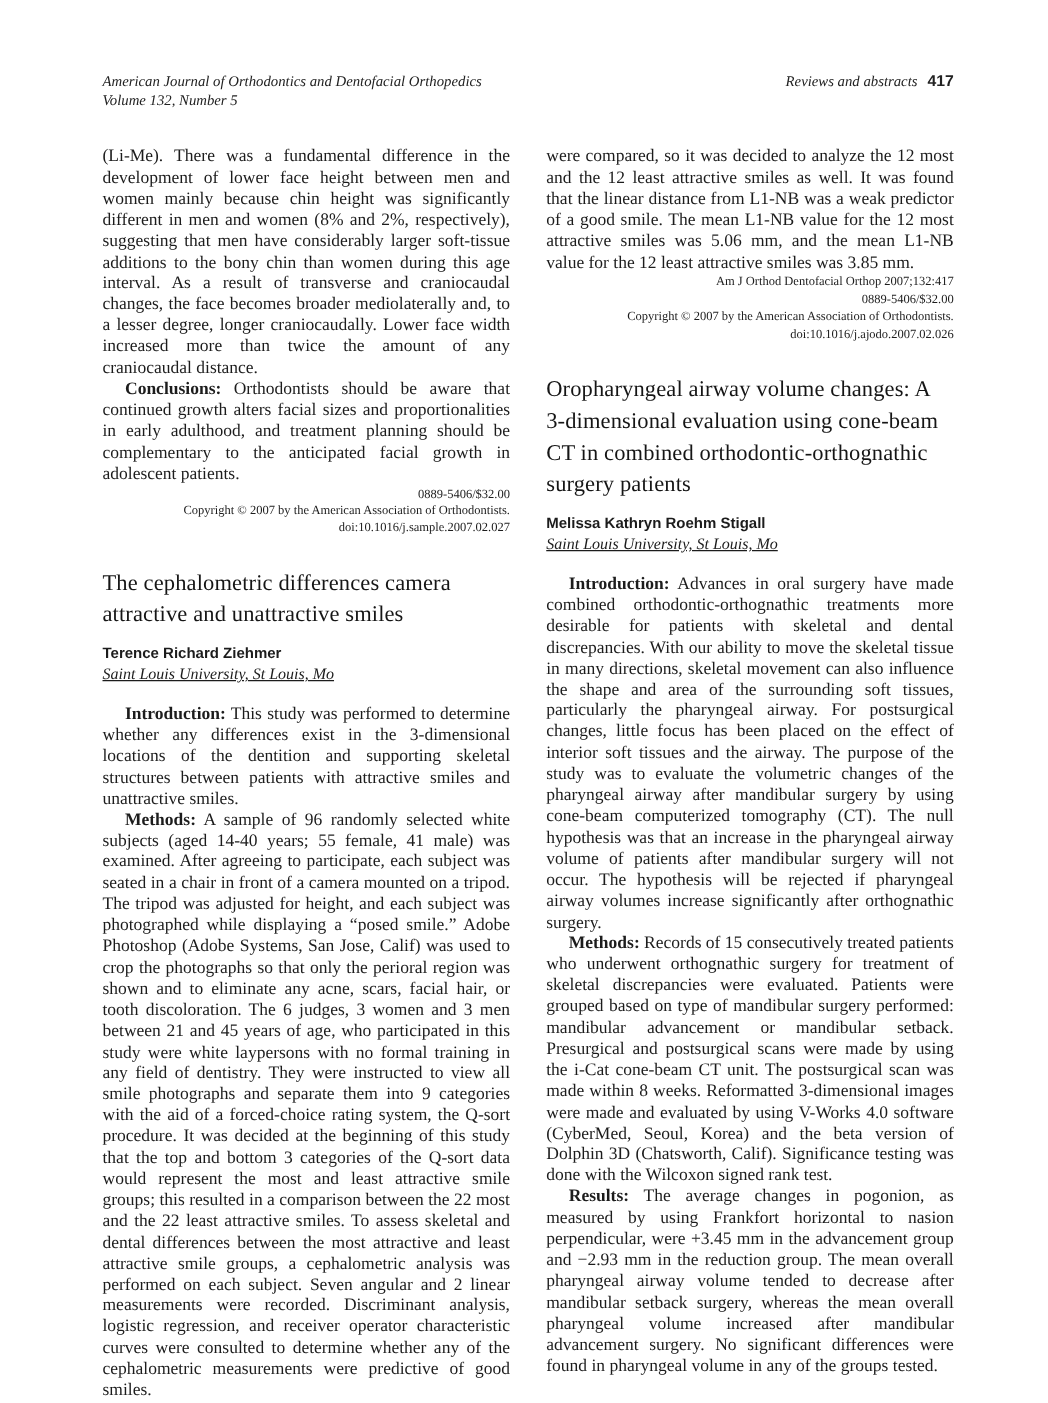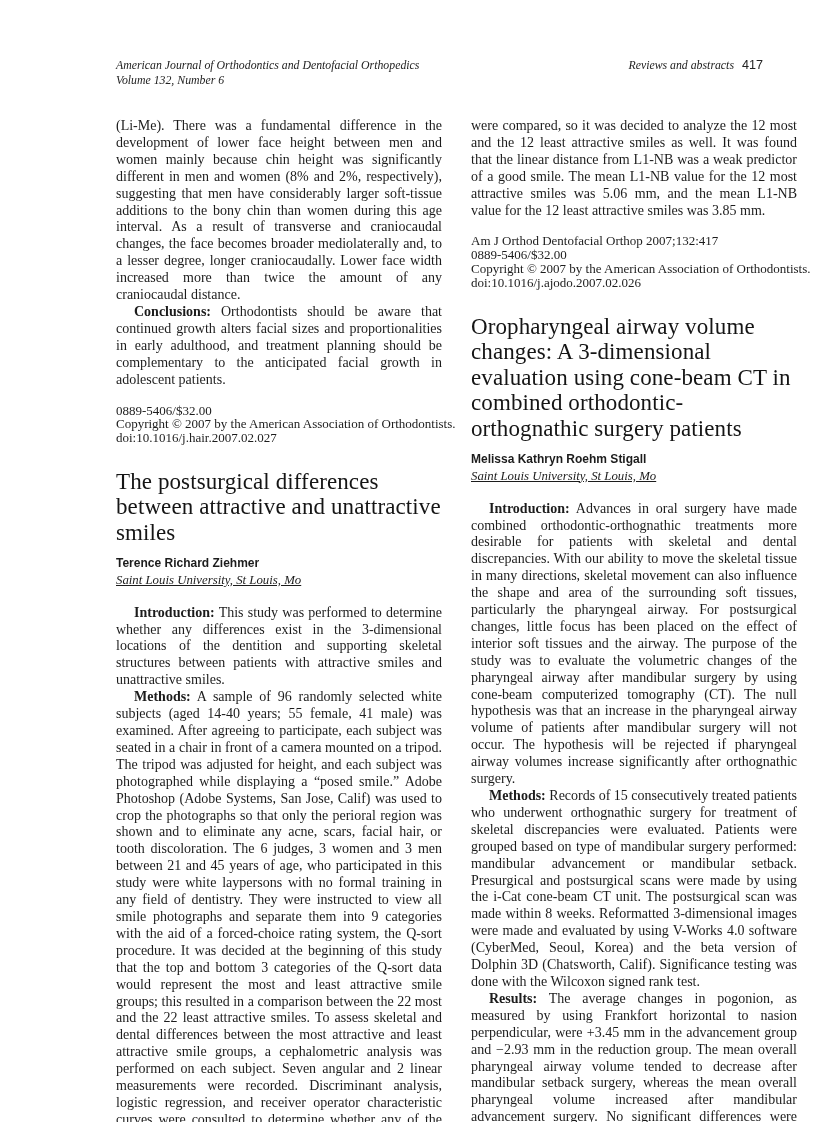"American Journal of Orthodontics and" .page { padding: 58px 75px 0 116px -> 58px 75px 0 82px }
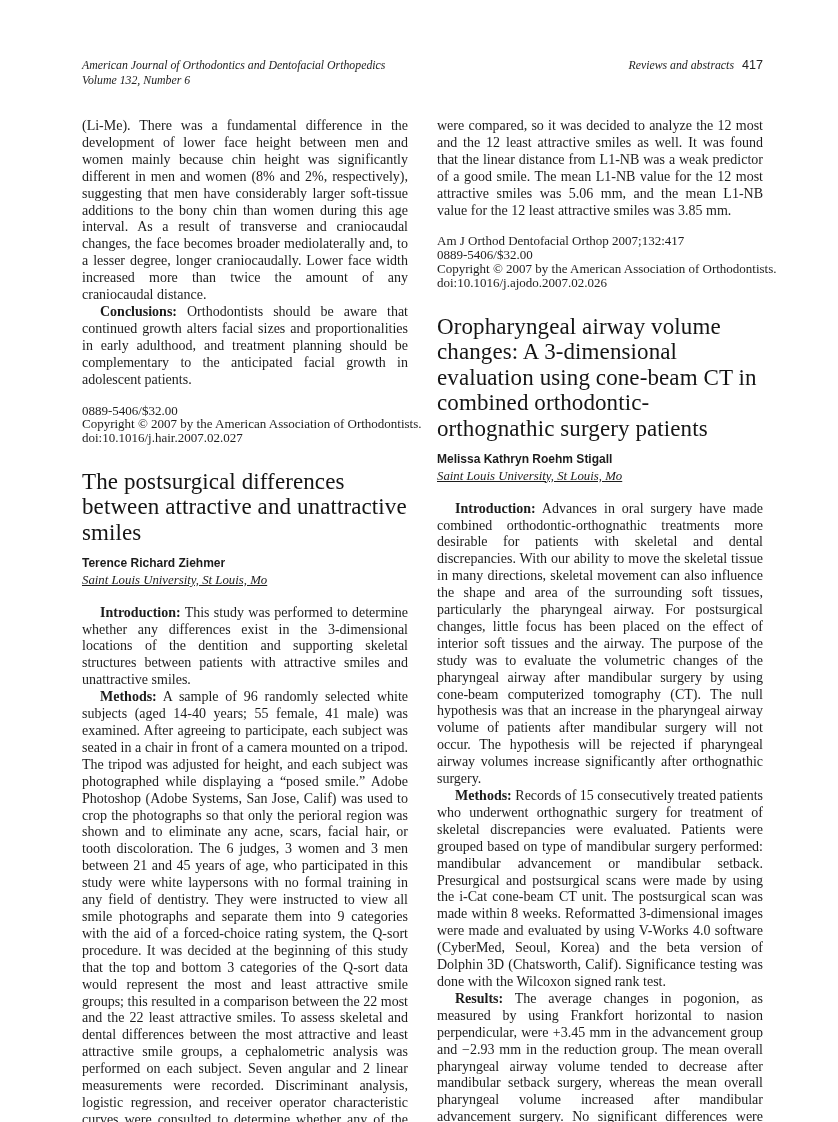"417" .rh-pageno { font-weight: normal -> bold }
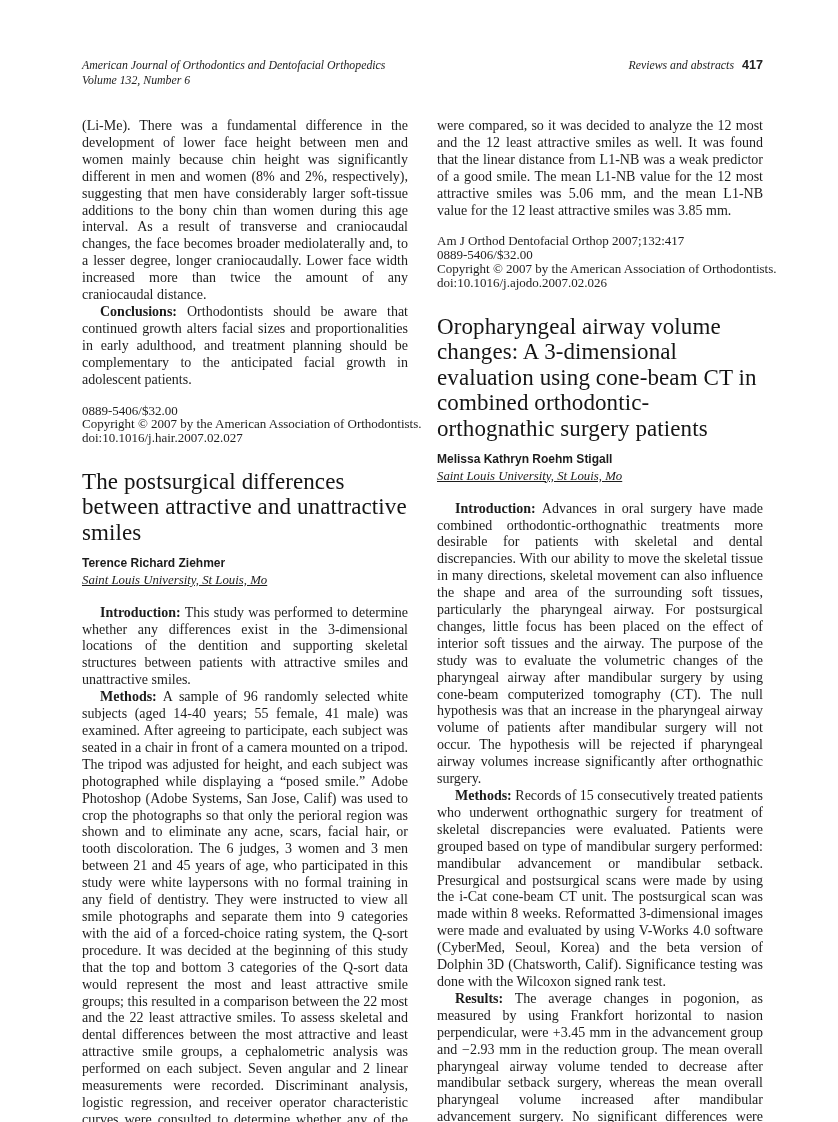"Volume 132, Number 6" div { text: 6 -> 5 }
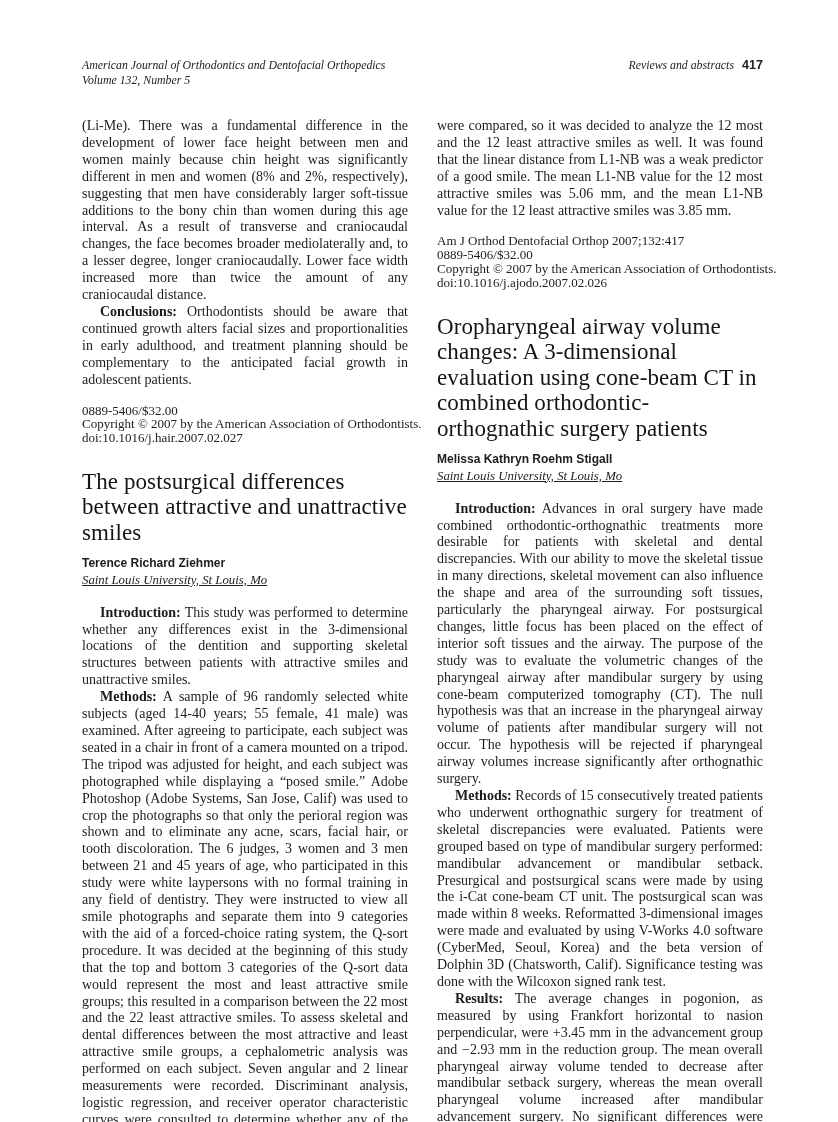"Am J Orthod Dentofacial Orthop" .citation { font-size: 13px -> 10px; margin-top: 15px -> none; text-align: none -> right }
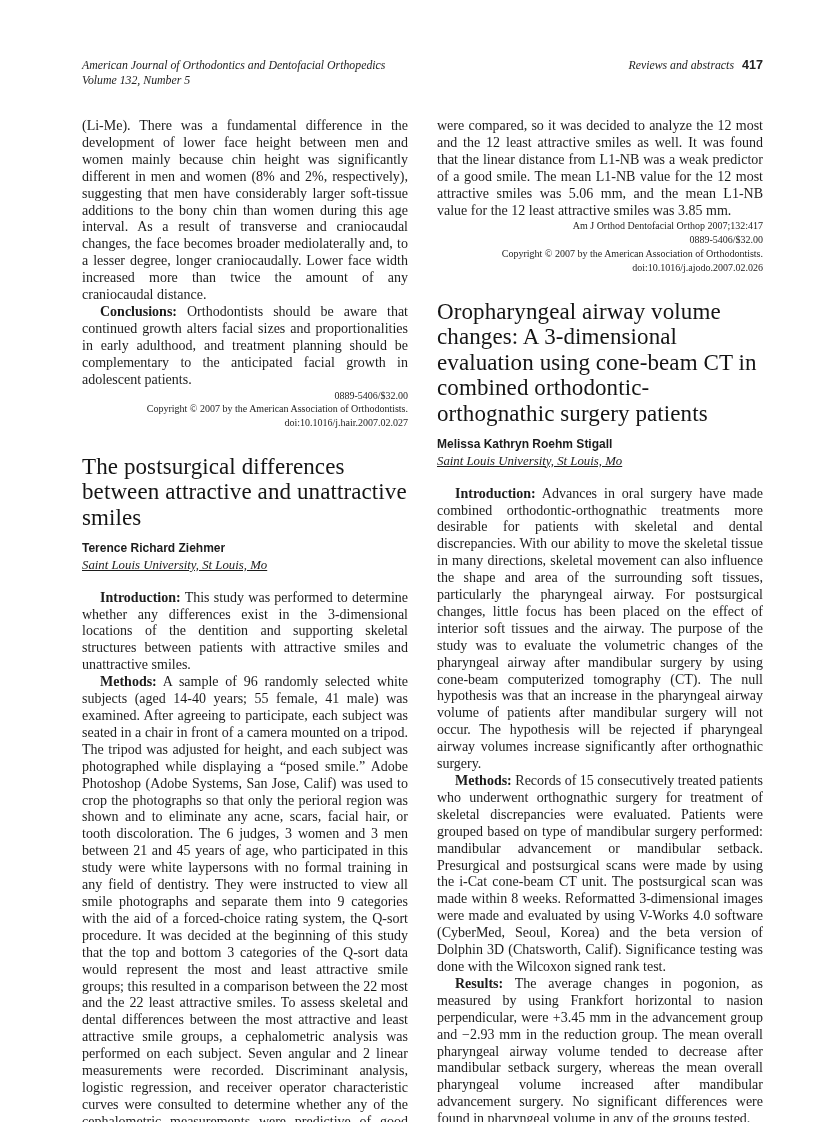"Oropharyngeal airway volume changes: A" h1.article-title { font-size: 23px -> 18px }
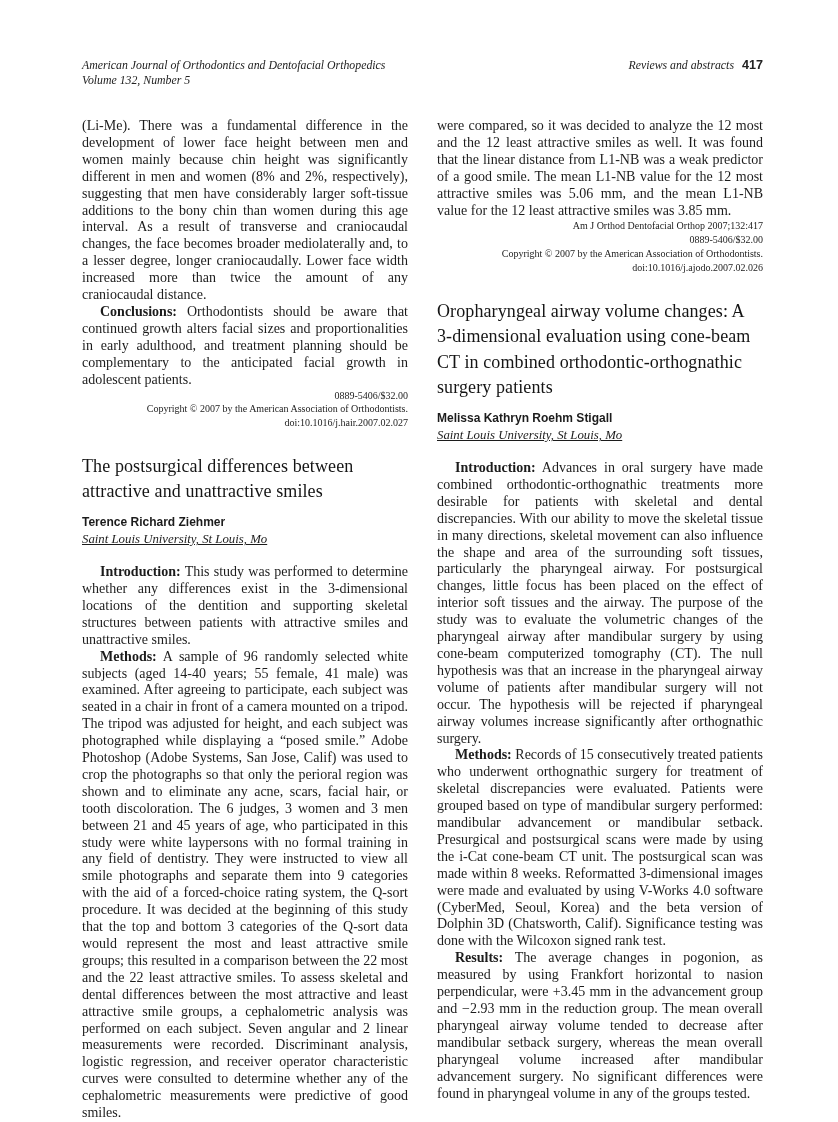"doi:10.1016/j.hair.2007.02.027" div { text: doi:10.1016/j.hair.2007.02.027 -> doi:10.1016/j.sample.2007.02.027 }
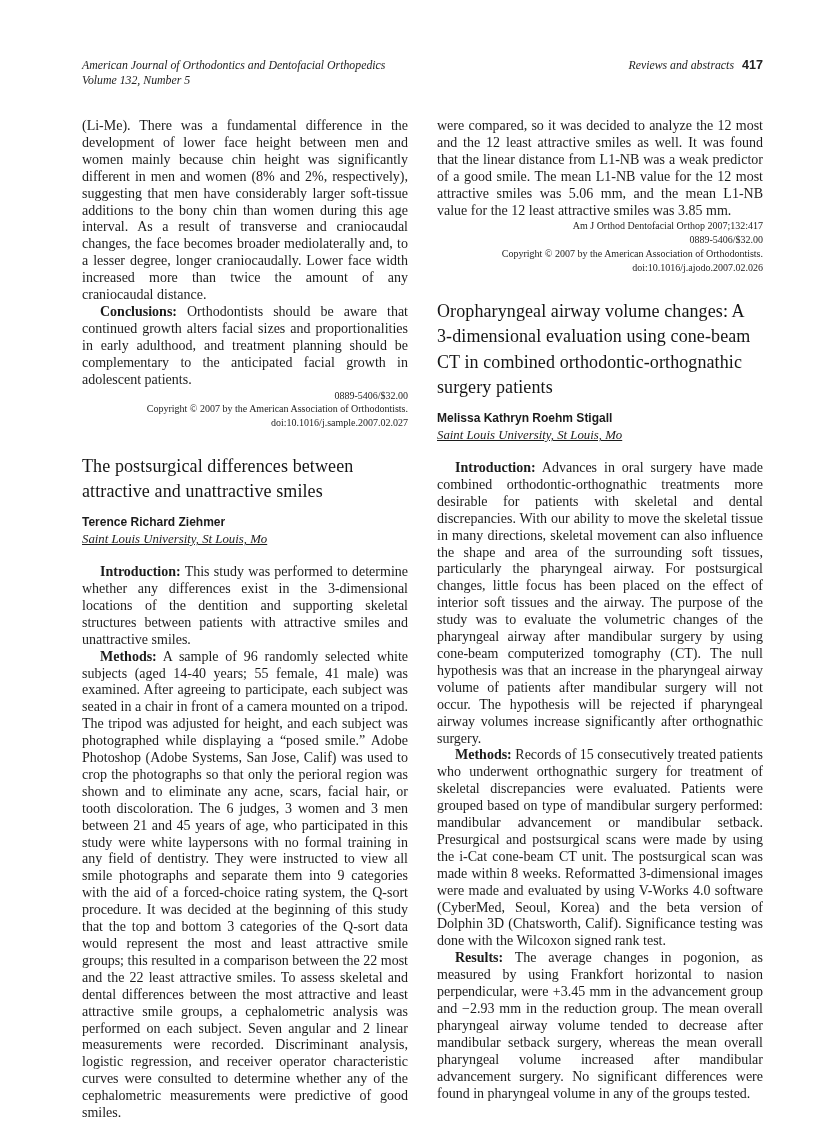"The postsurgical differences between" h1.article-title { text: postsurgical differences between -> cephalometric differences camera }
